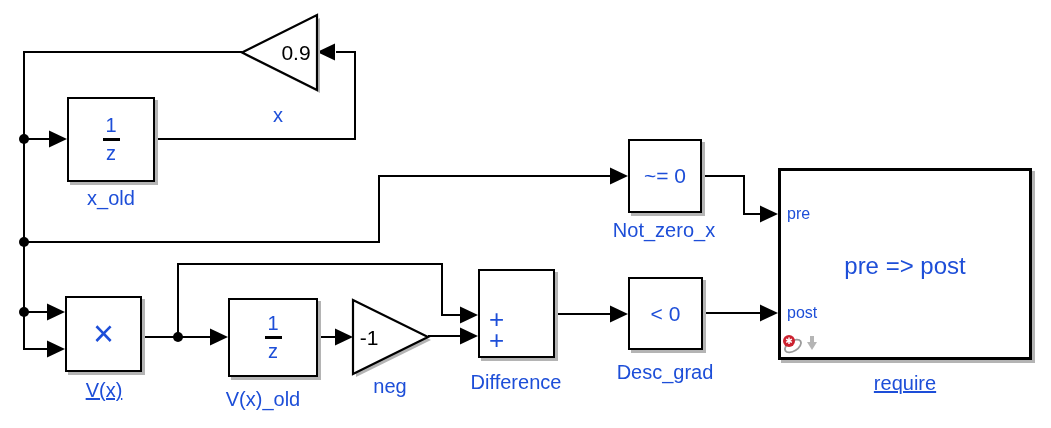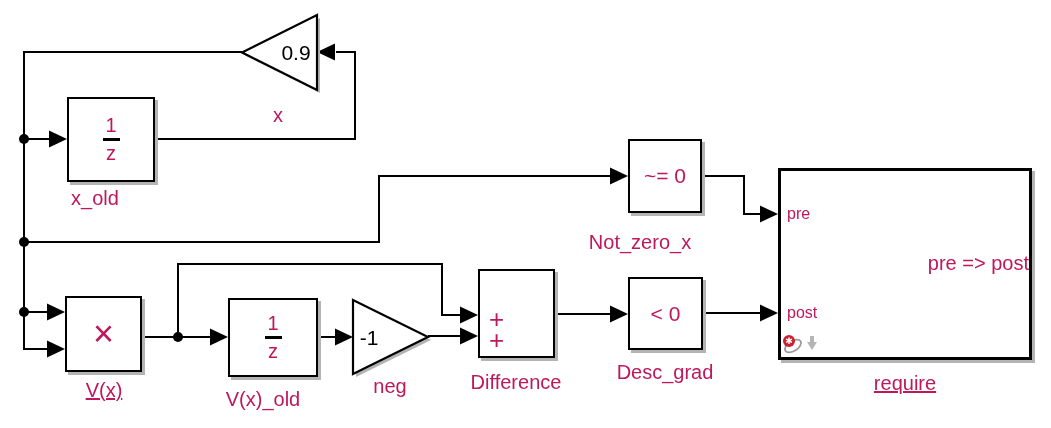"0.9" #canvas { color: #be185d -> #1d4ed8 }
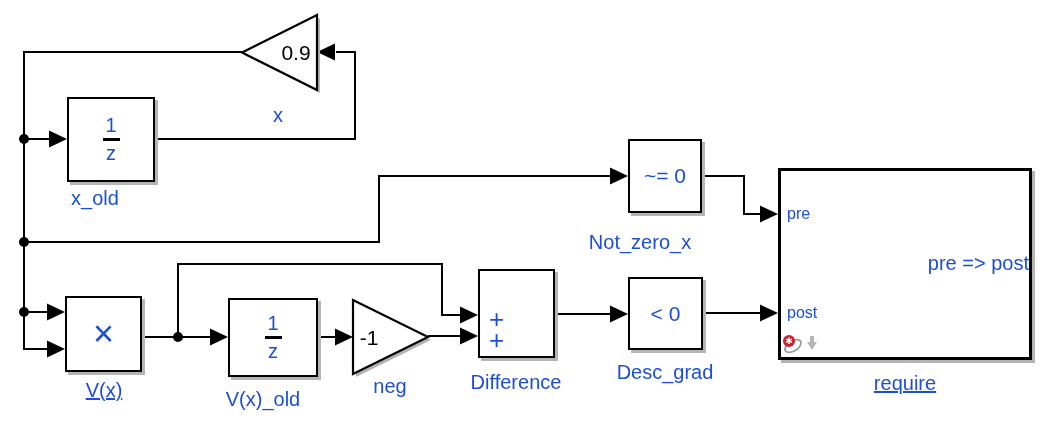"x_old" div.blk-label { left: 95px -> 111px }
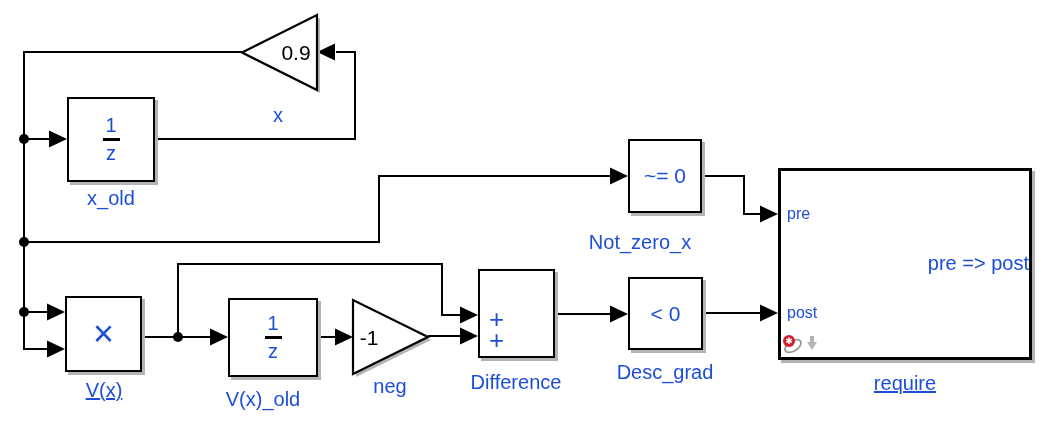"Not_zero_x" div.blk-label { left: 640px -> 664px; margin-top: 12px -> none }
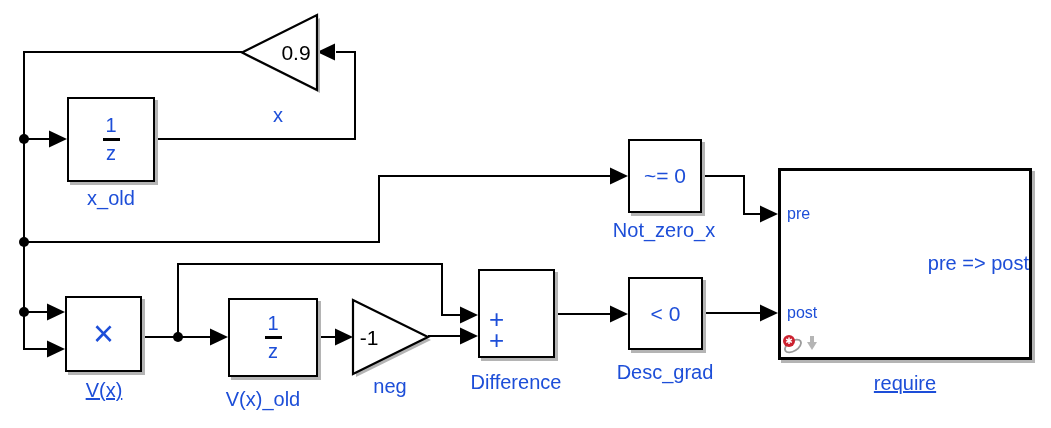"pre => post" .body-text { font-size: 20px -> 24px; text-align: right -> center }
